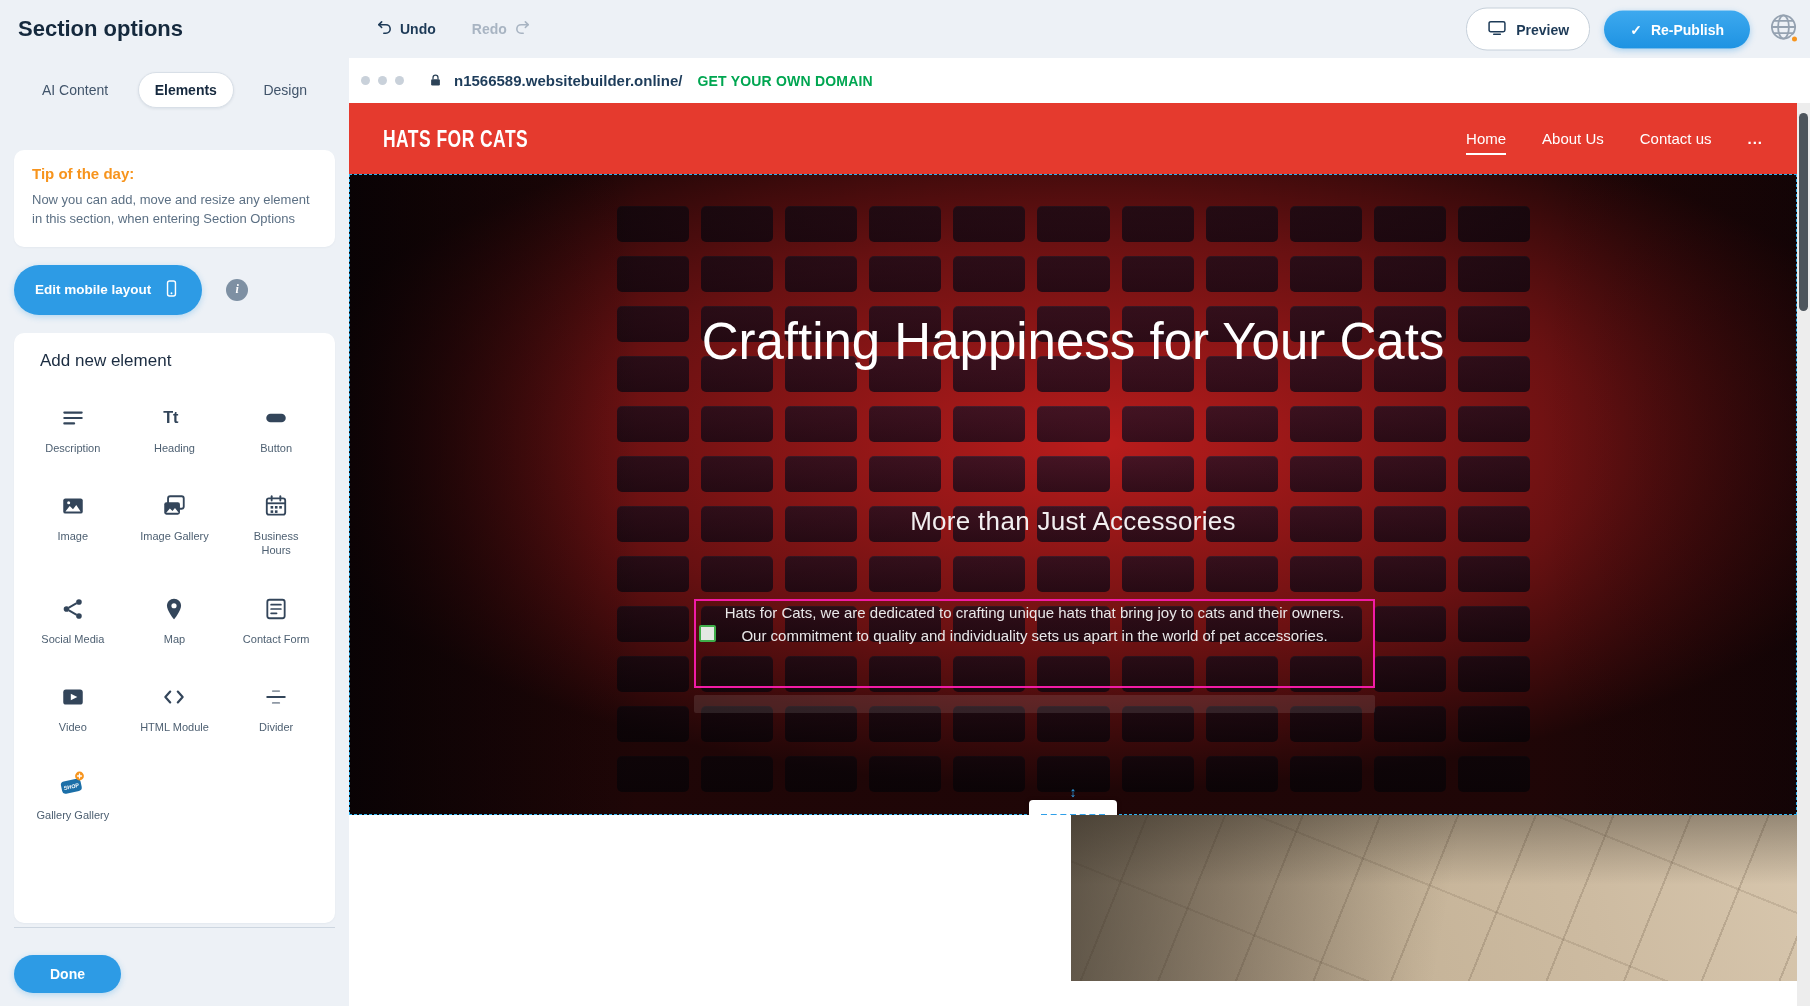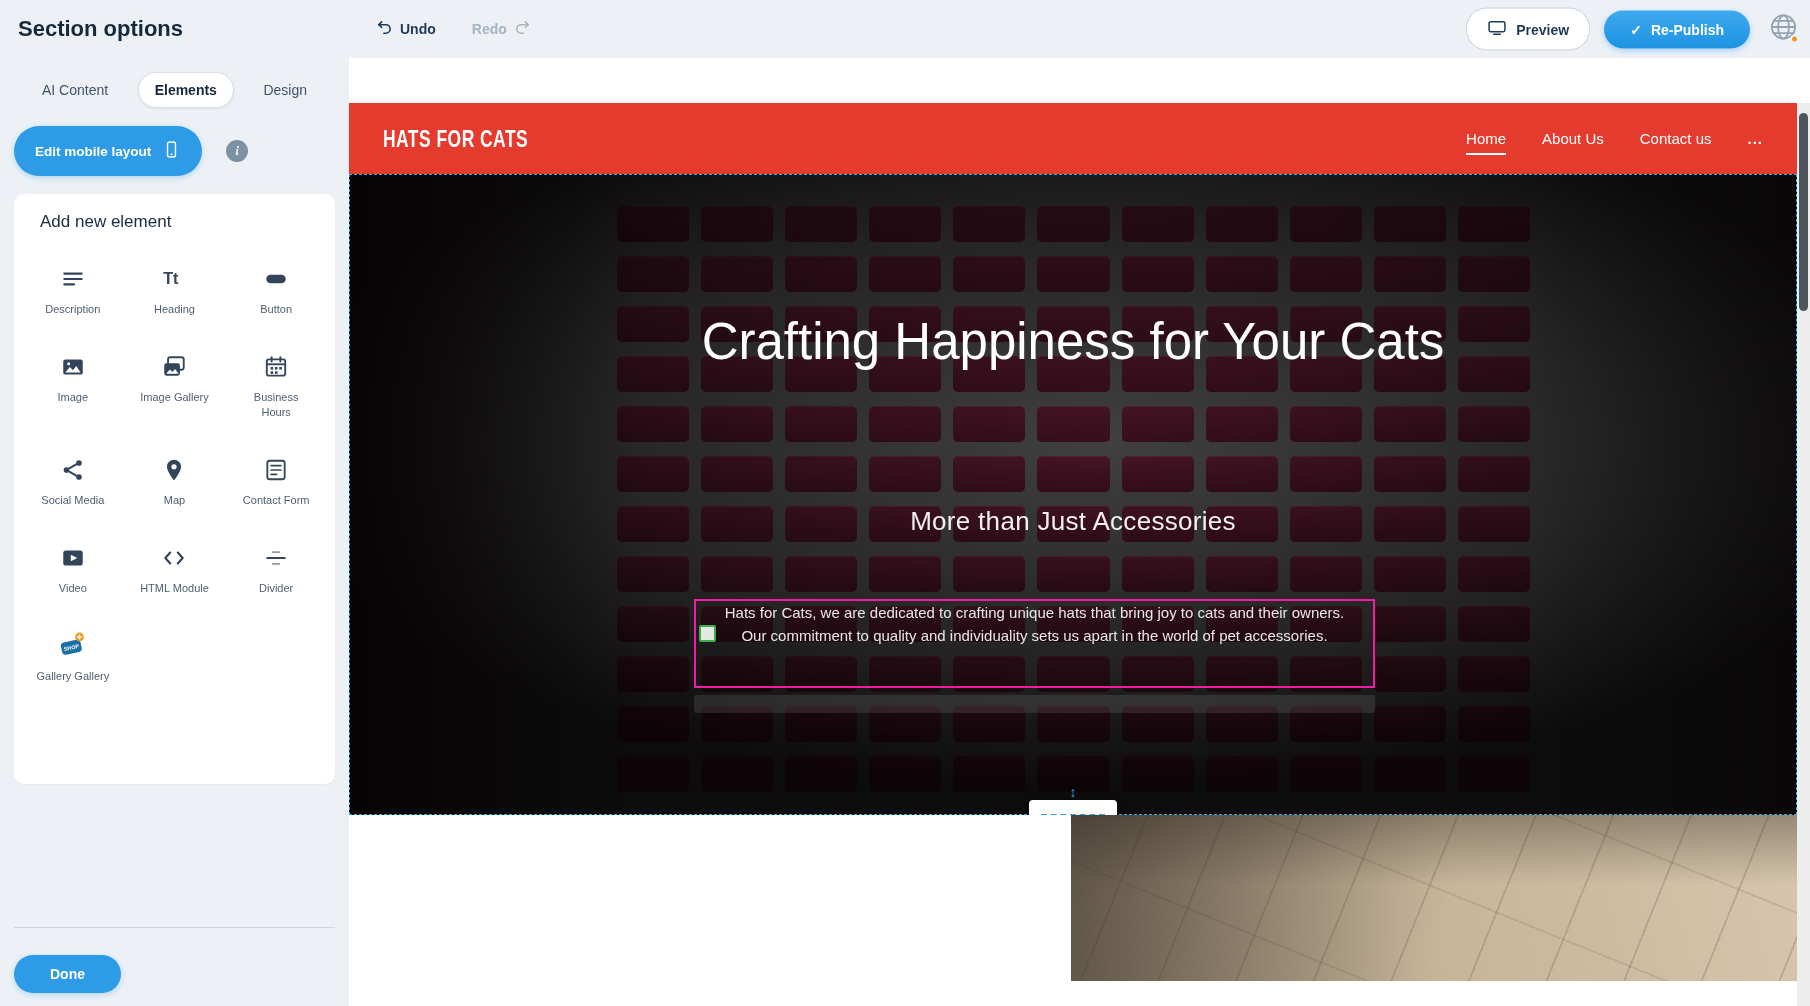"n1566589.websitebuilder.online/" div.browser-bar { html: none -> <div> <div> <span></span> <span></span> <span></span> </div> <span> <svg> <rect></rect> <path></path> </svg> </span> <span>n1566589.websitebuilder.online/</span> <a>GET YOUR OWN DOMAIN</a> </div> }
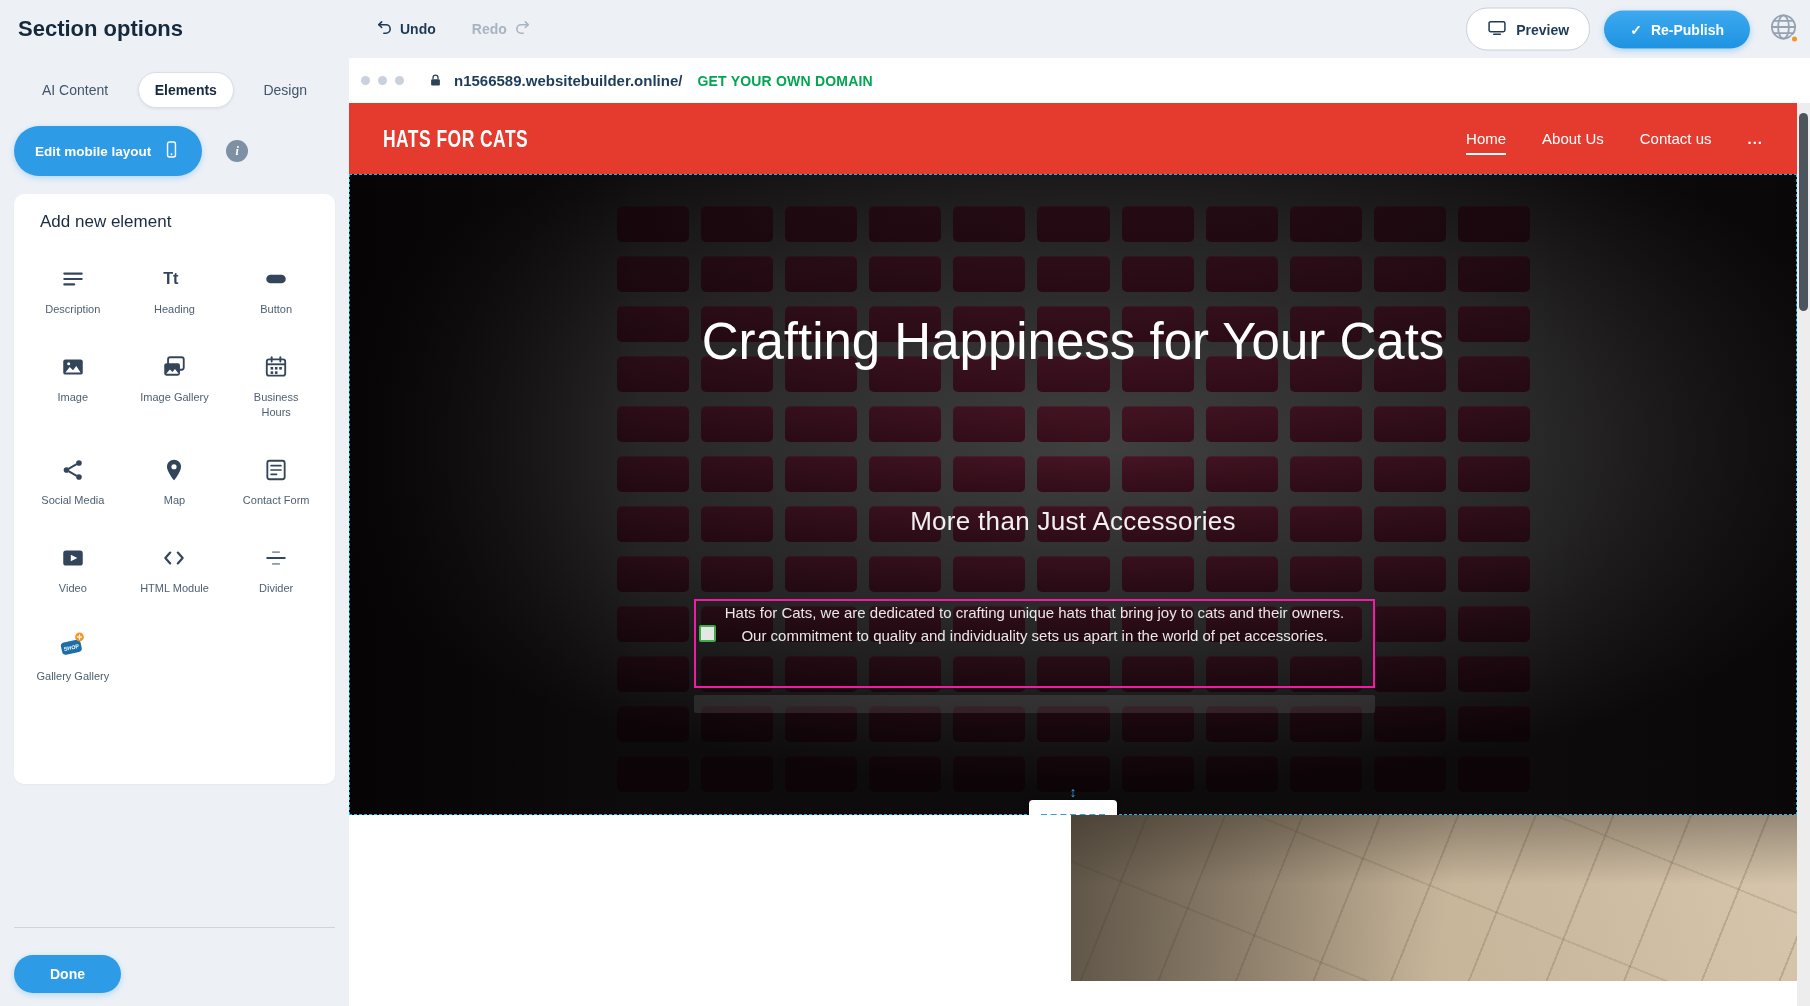"Tip of the day:" div.tip-card { html: none -> <div> <div>Tip of the day:</div> <div>Now you can add, move and resize any element in this section, when entering Section Options</div> </div> }
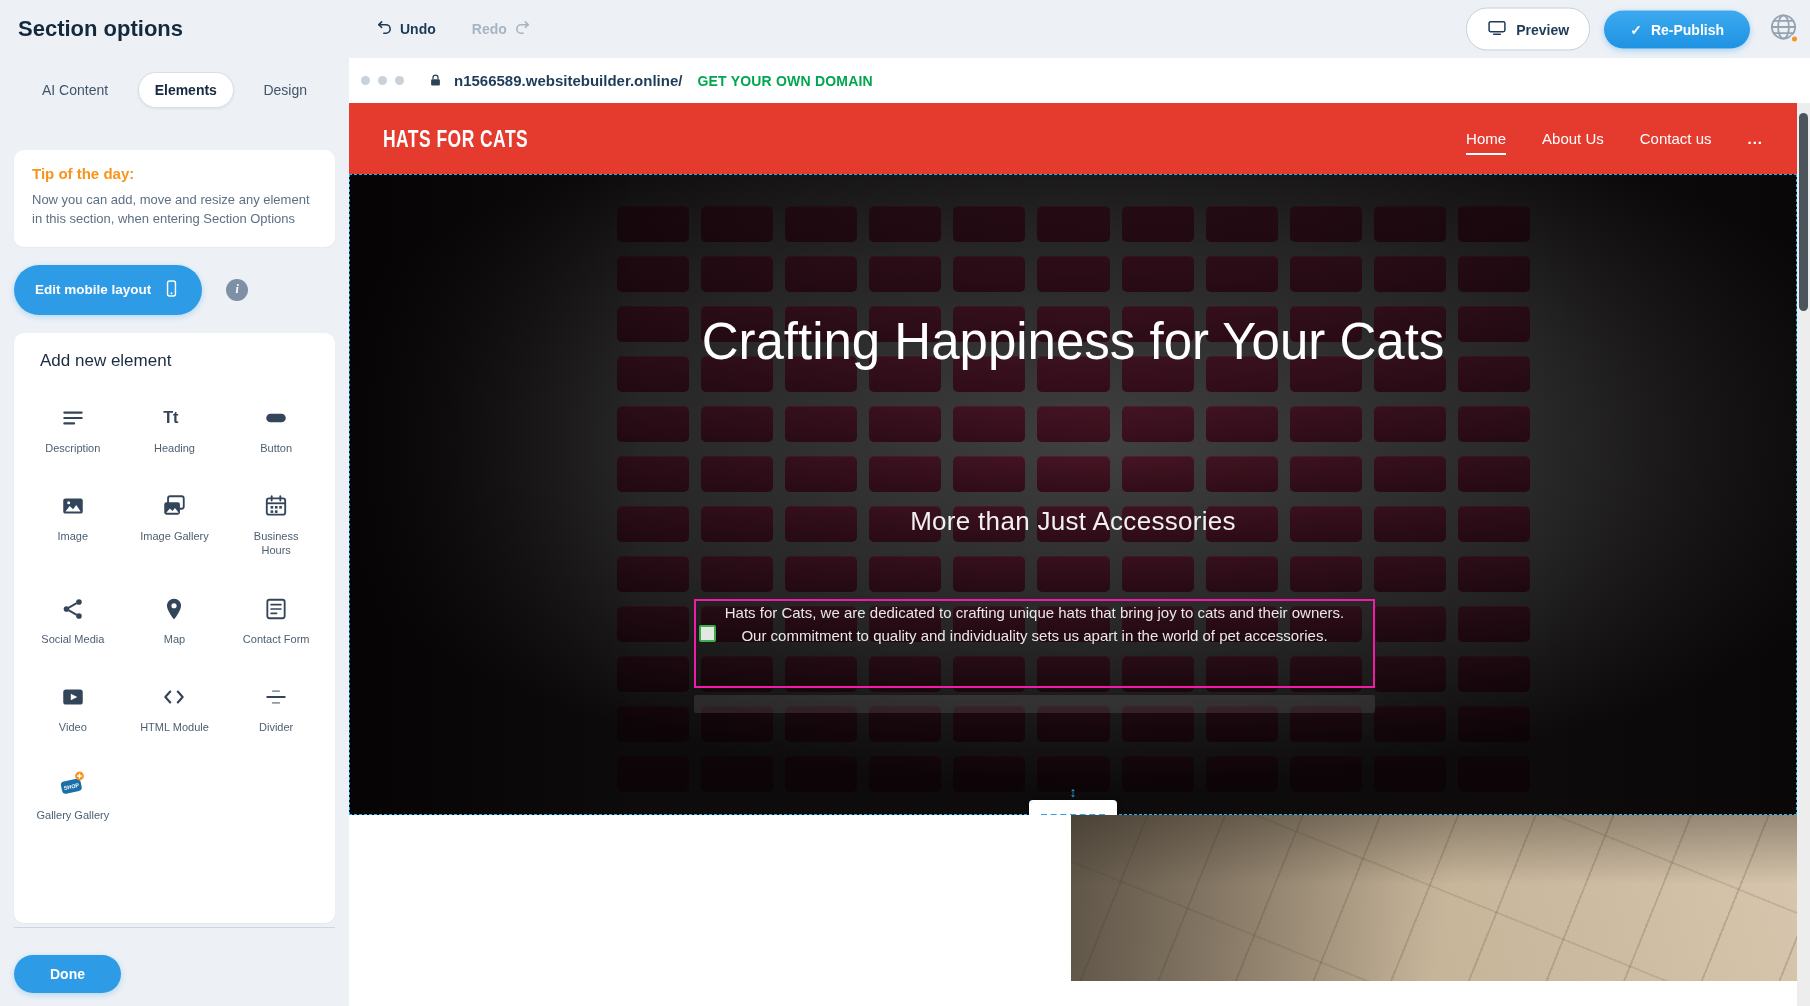"Crafting Happiness for Your Cats" .hero { background: #404040 -> #b91c1c }
